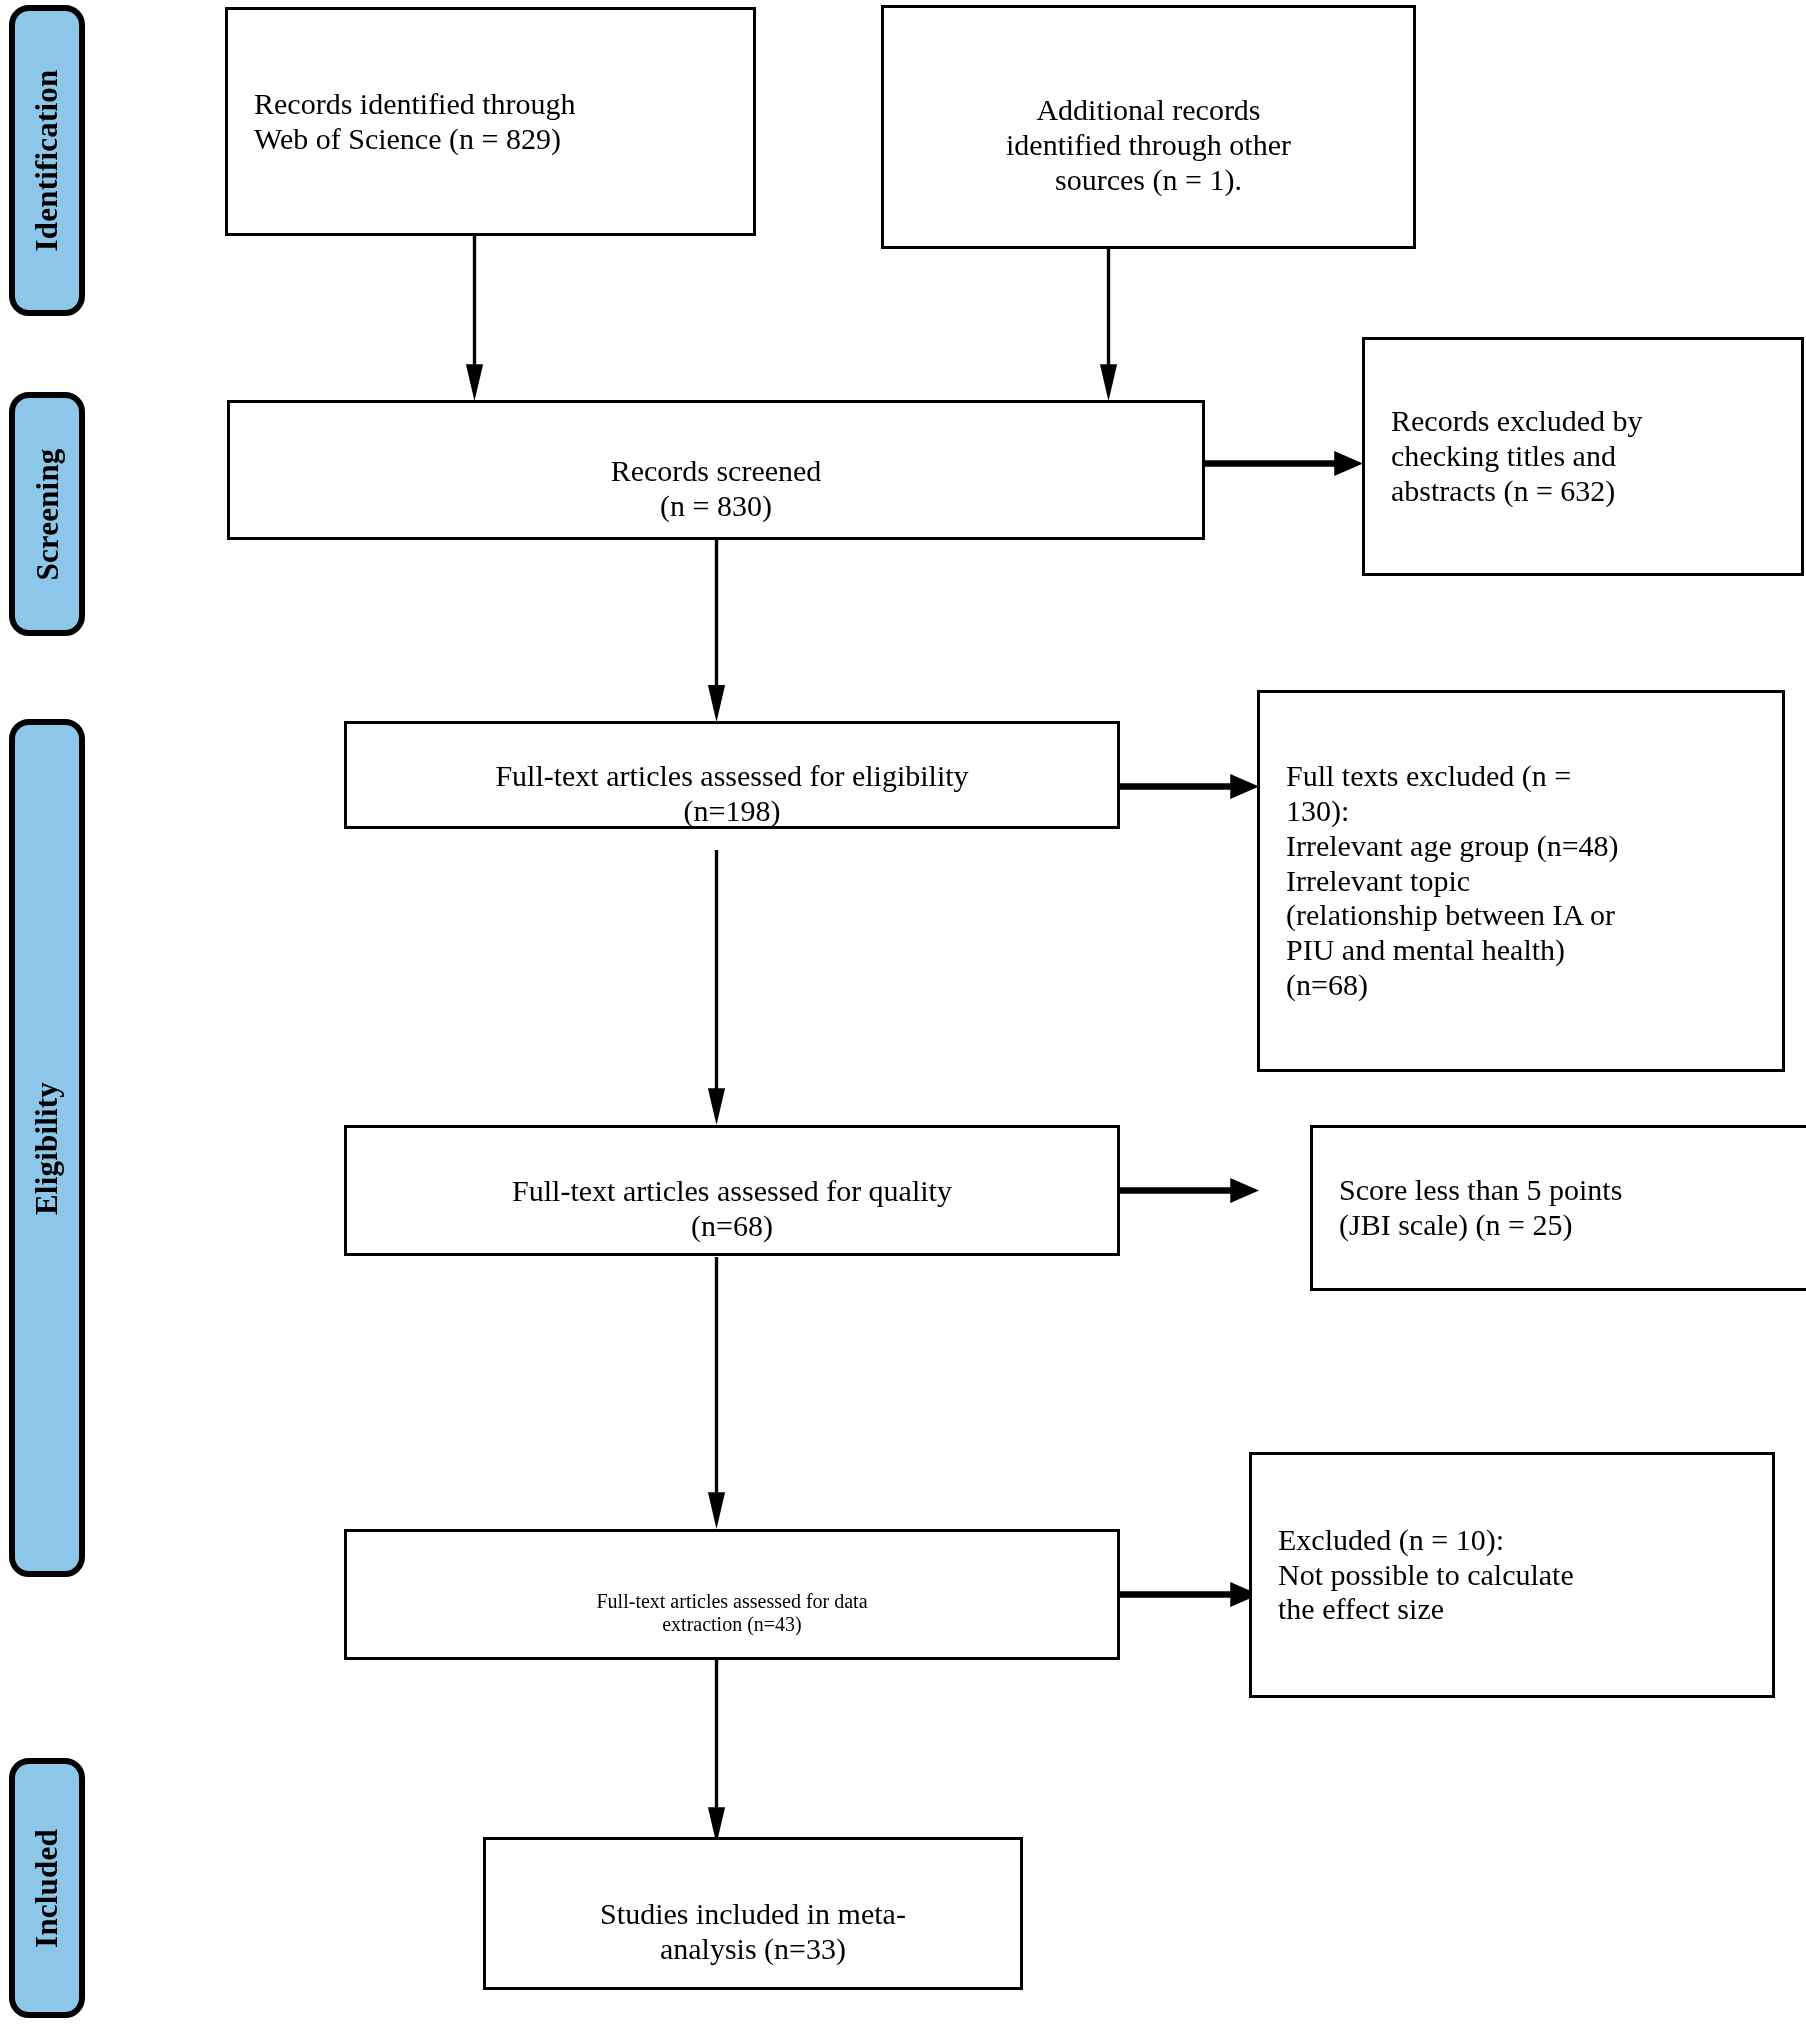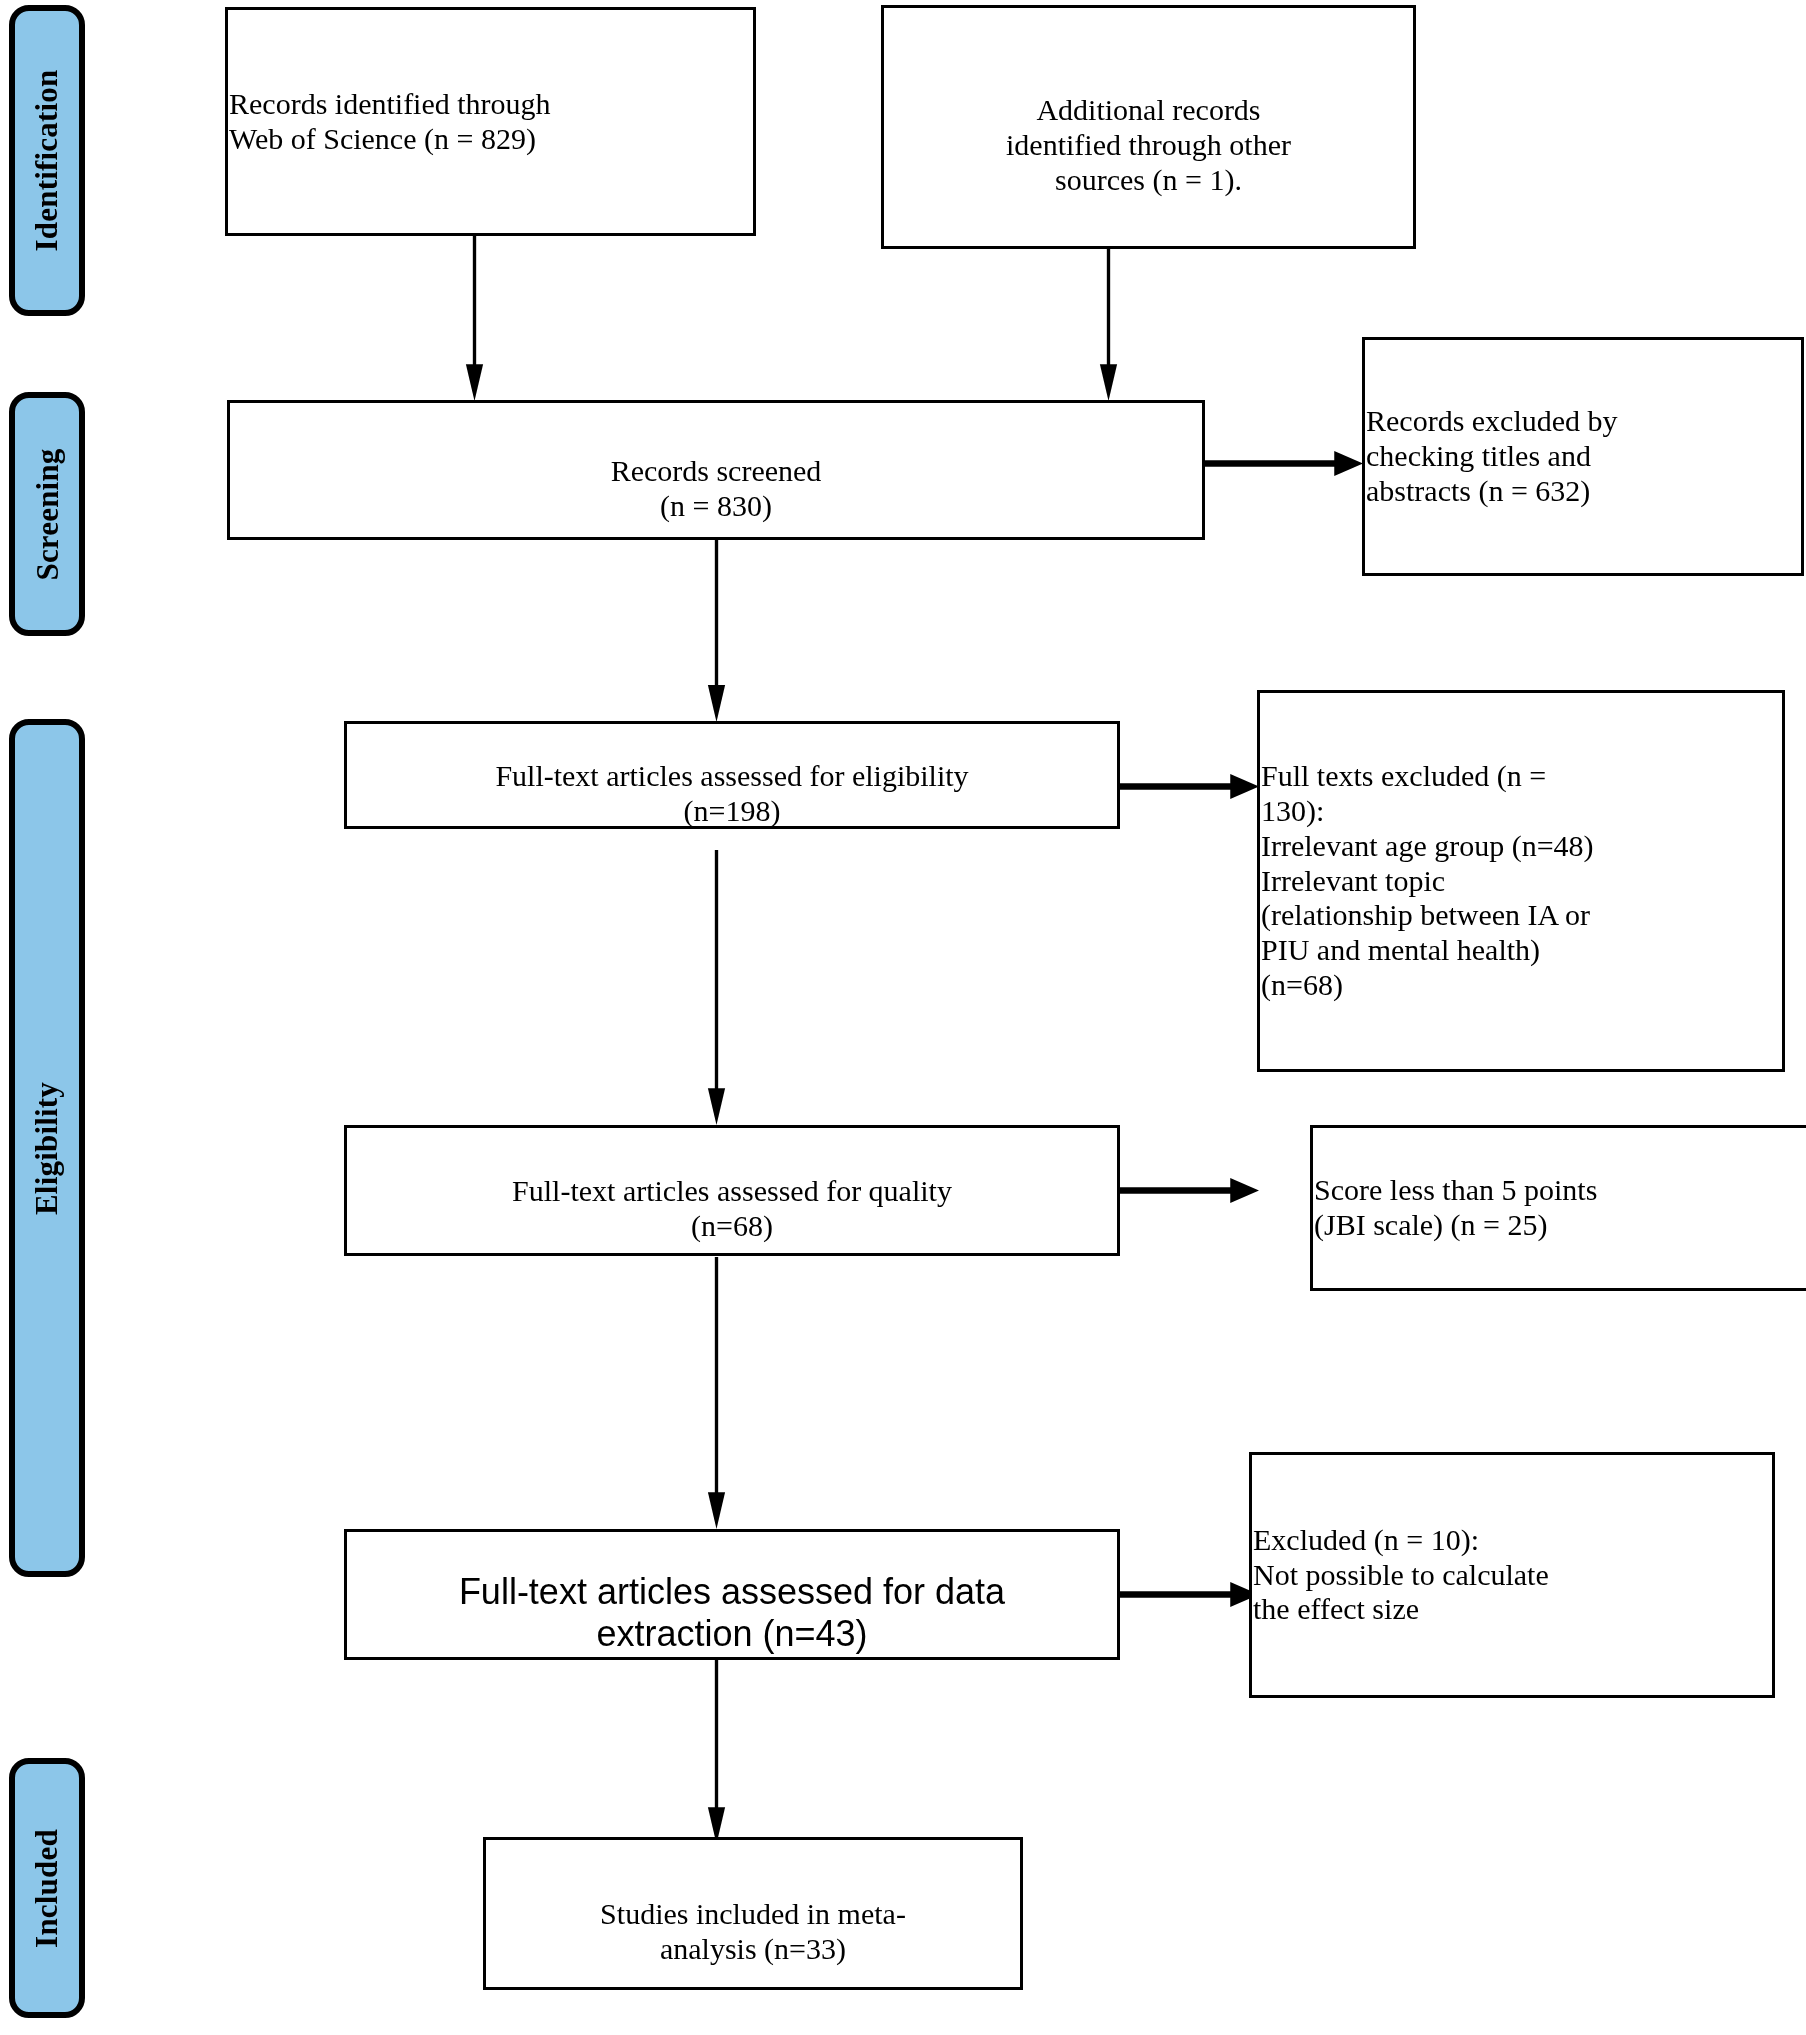"Records identified through" .flow-box .box-text { padding: 0 1px -> 0 26px }
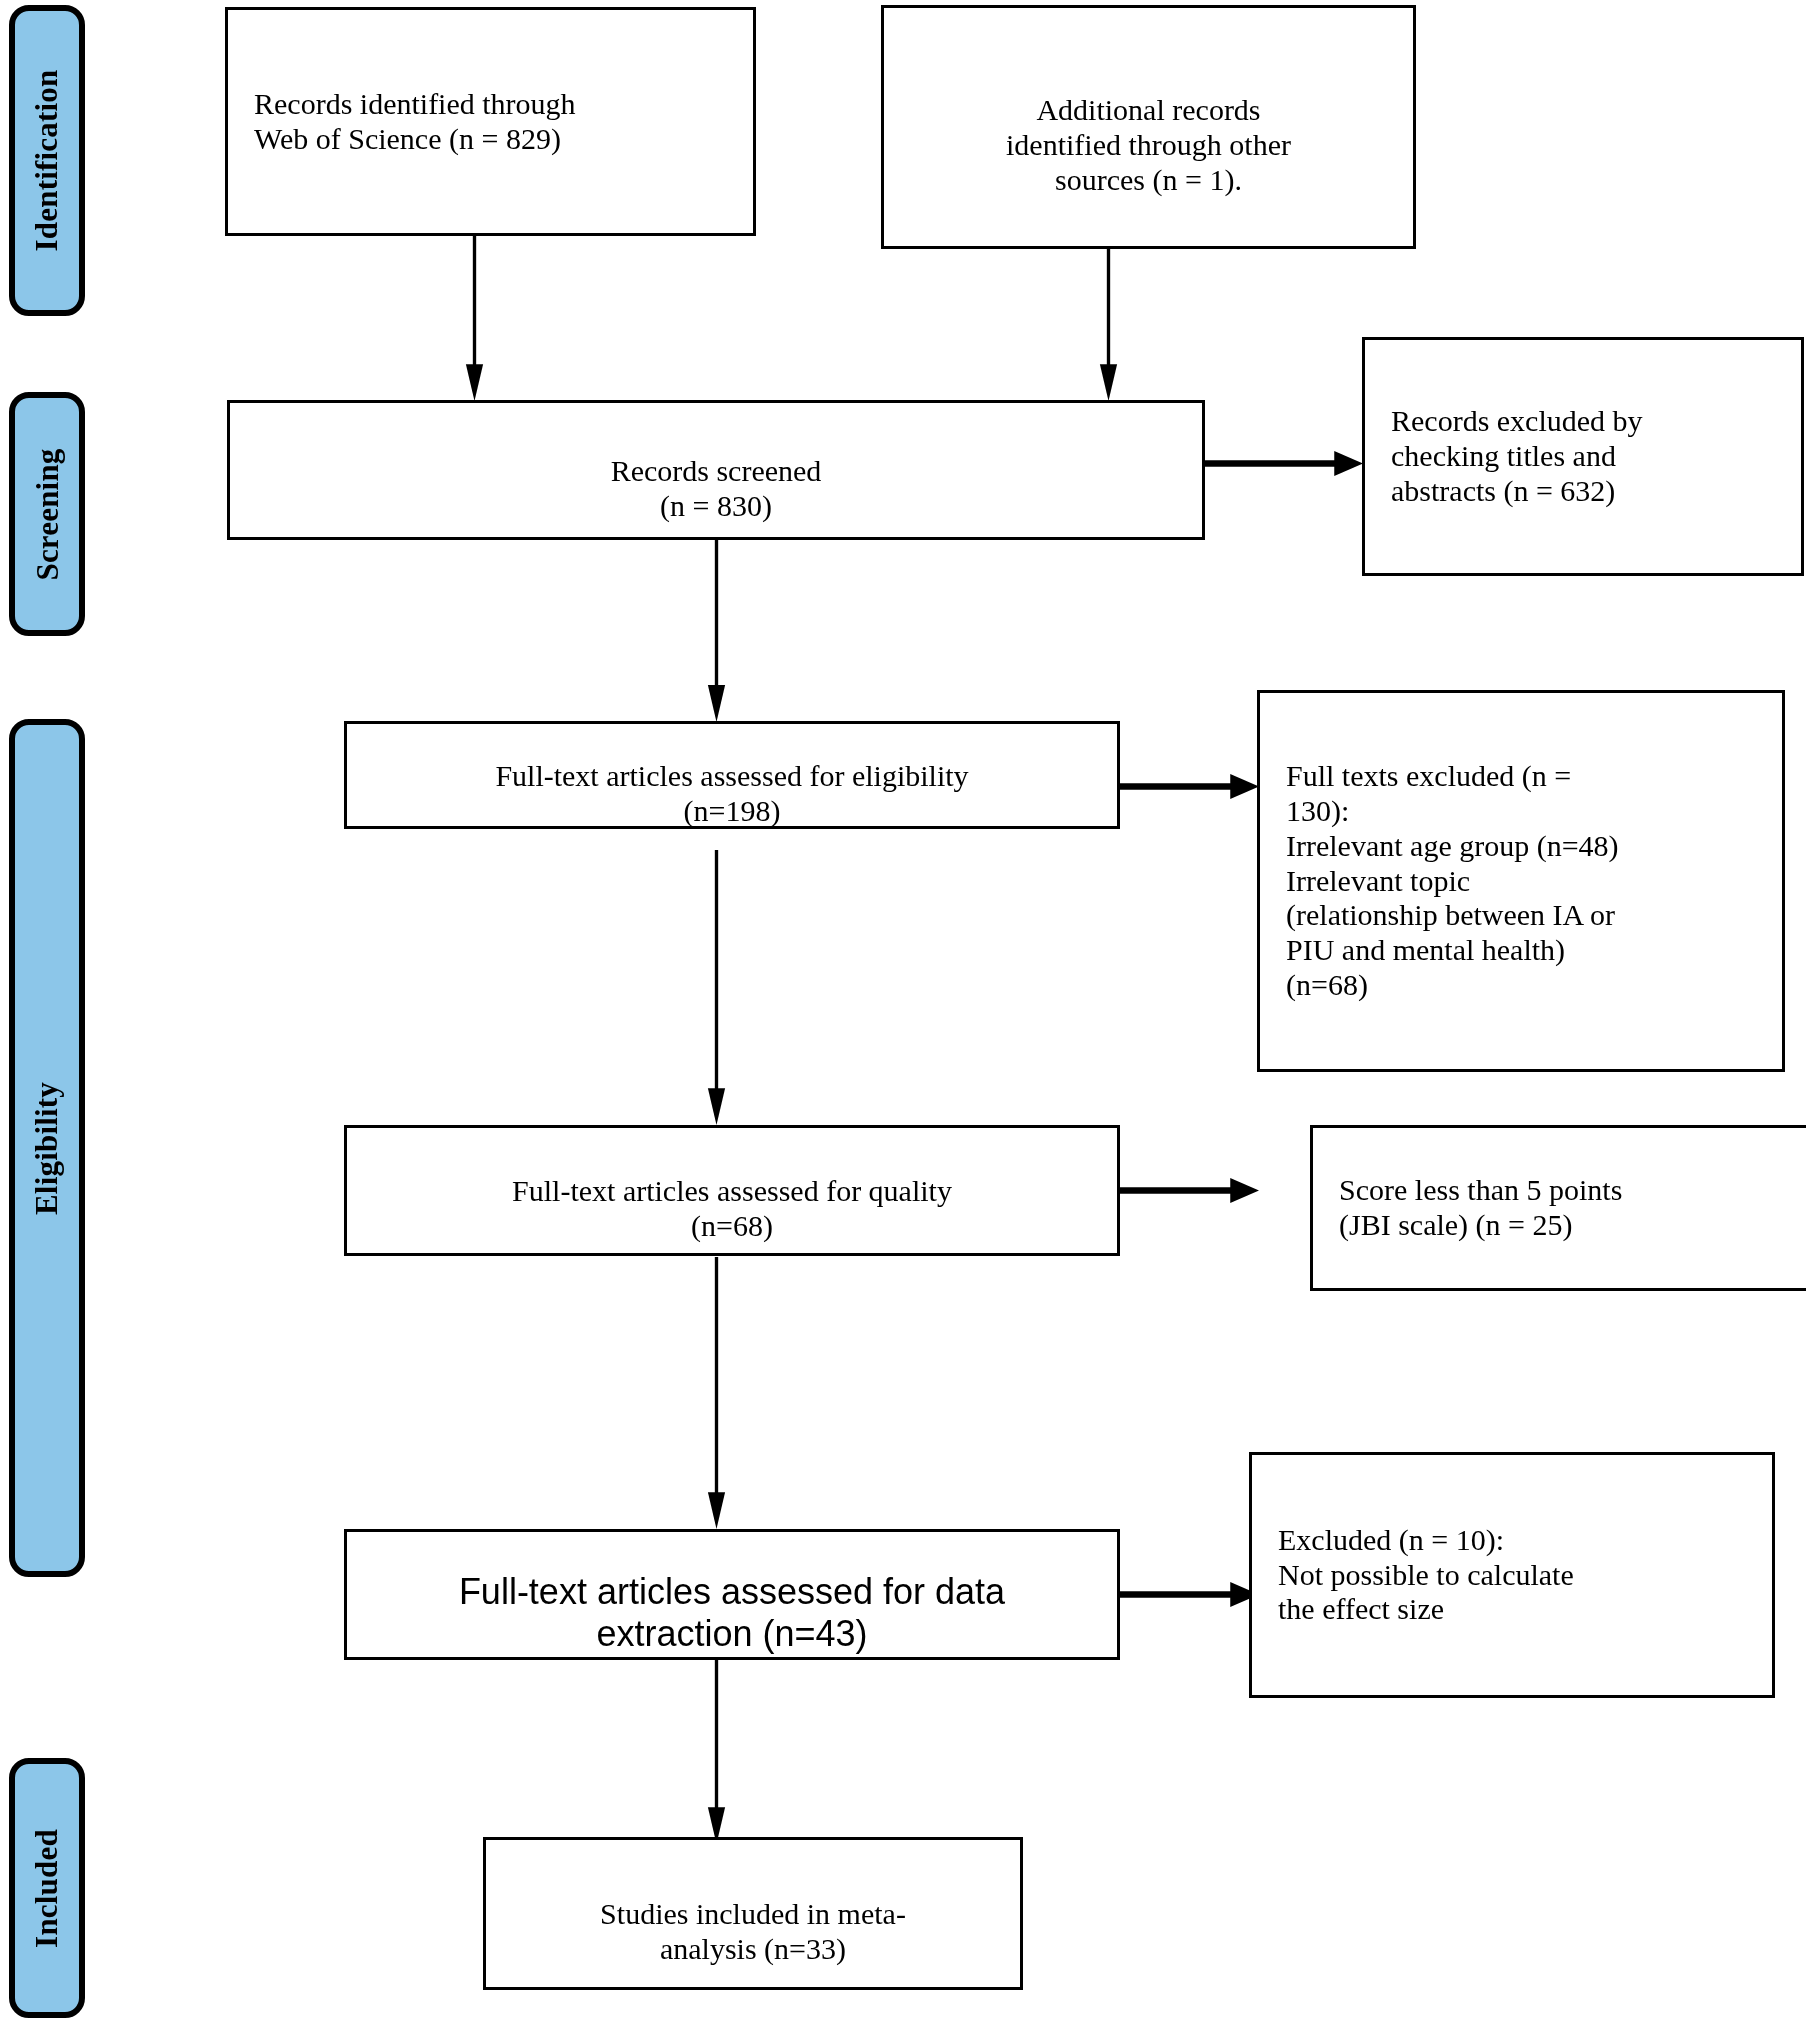"Full-text articles assessed for data" .sans .box-text { font-family: Liberation Sans, sans-serif -> Liberation Serif, serif; font-size: 36px -> 20px }
